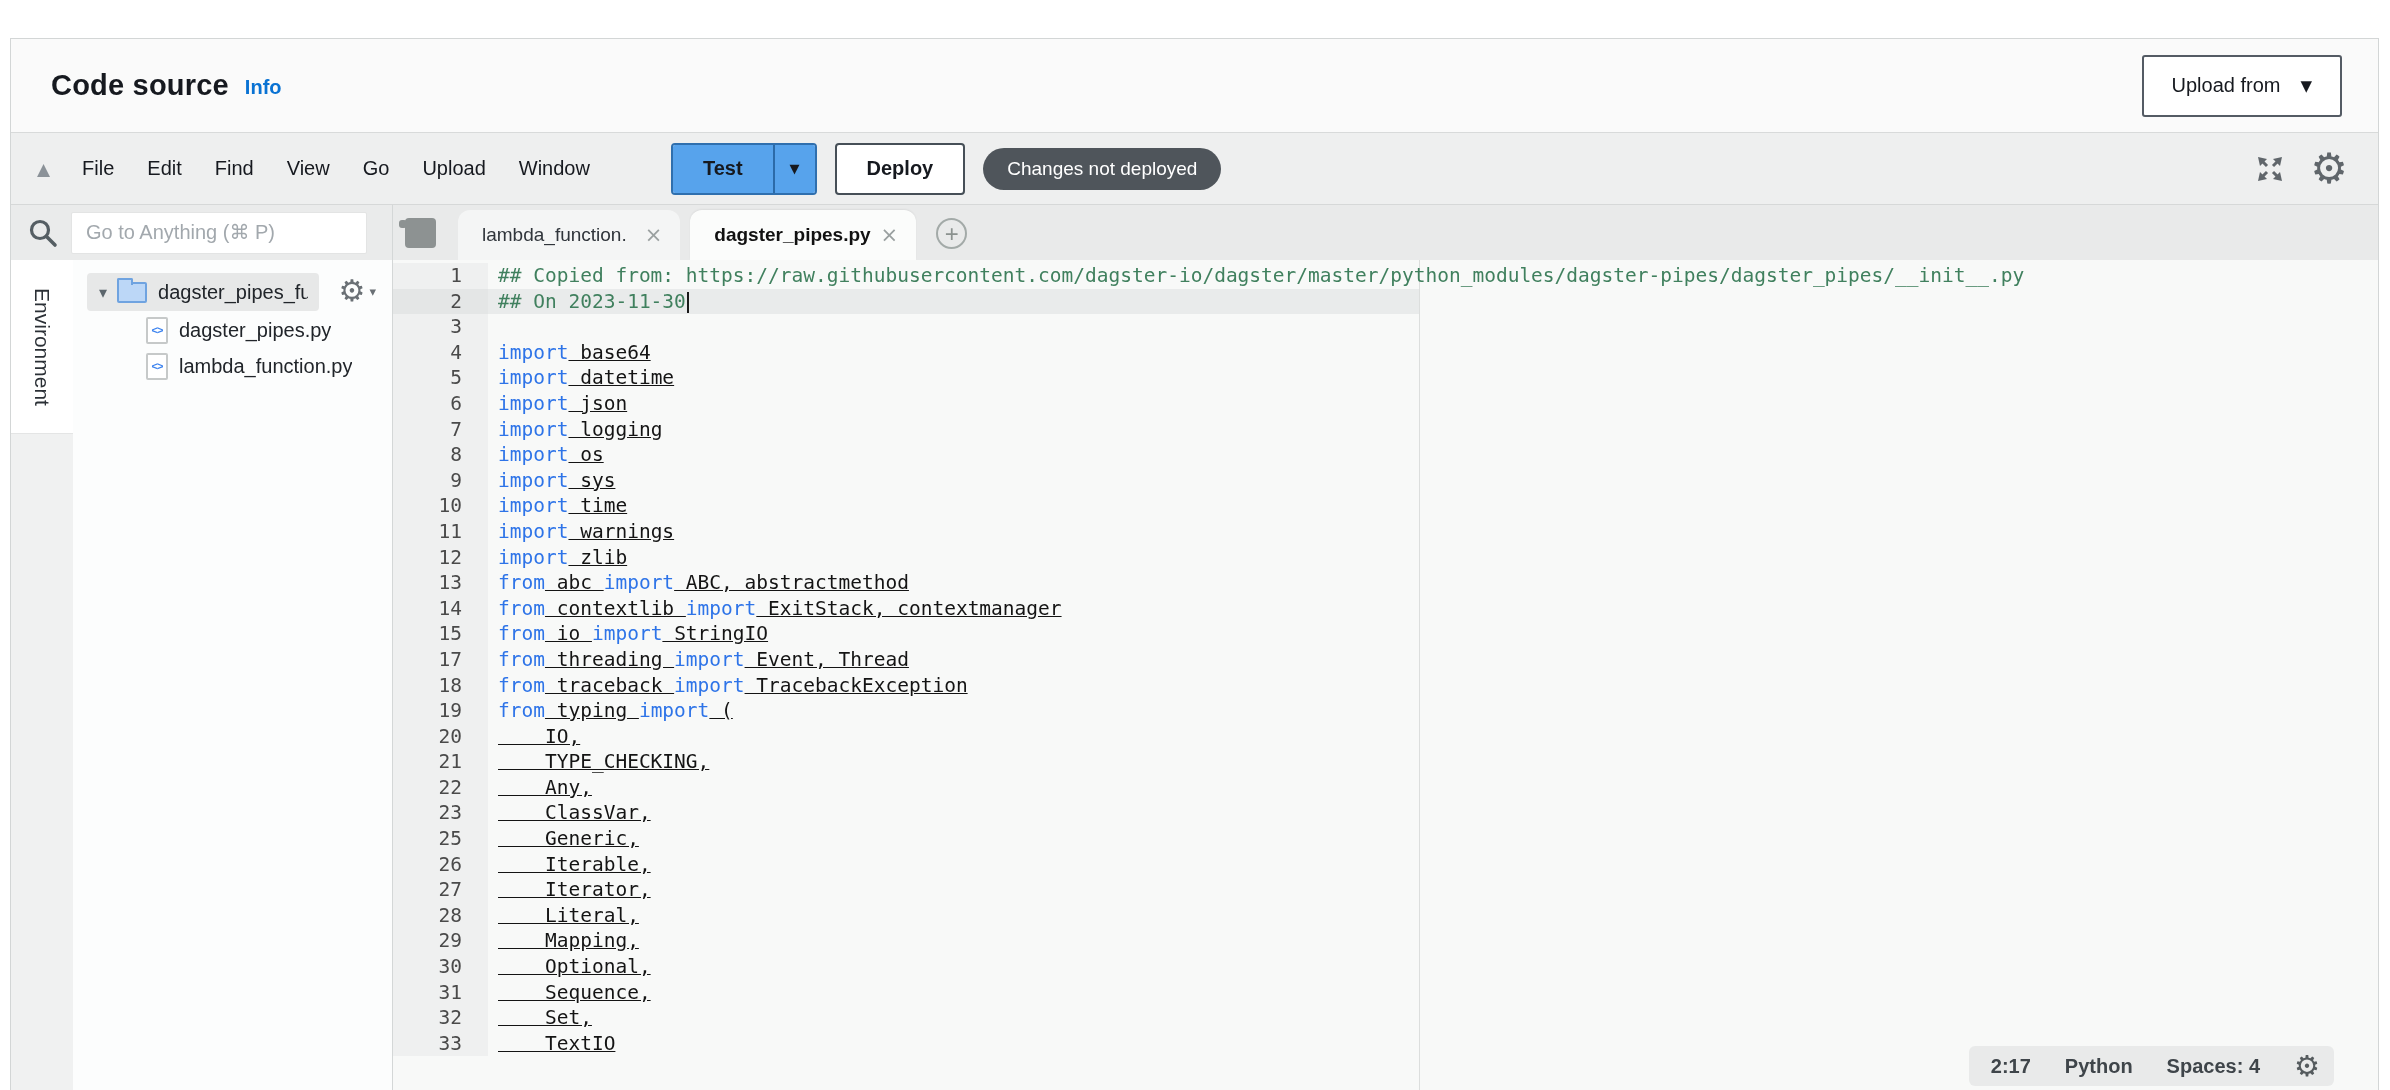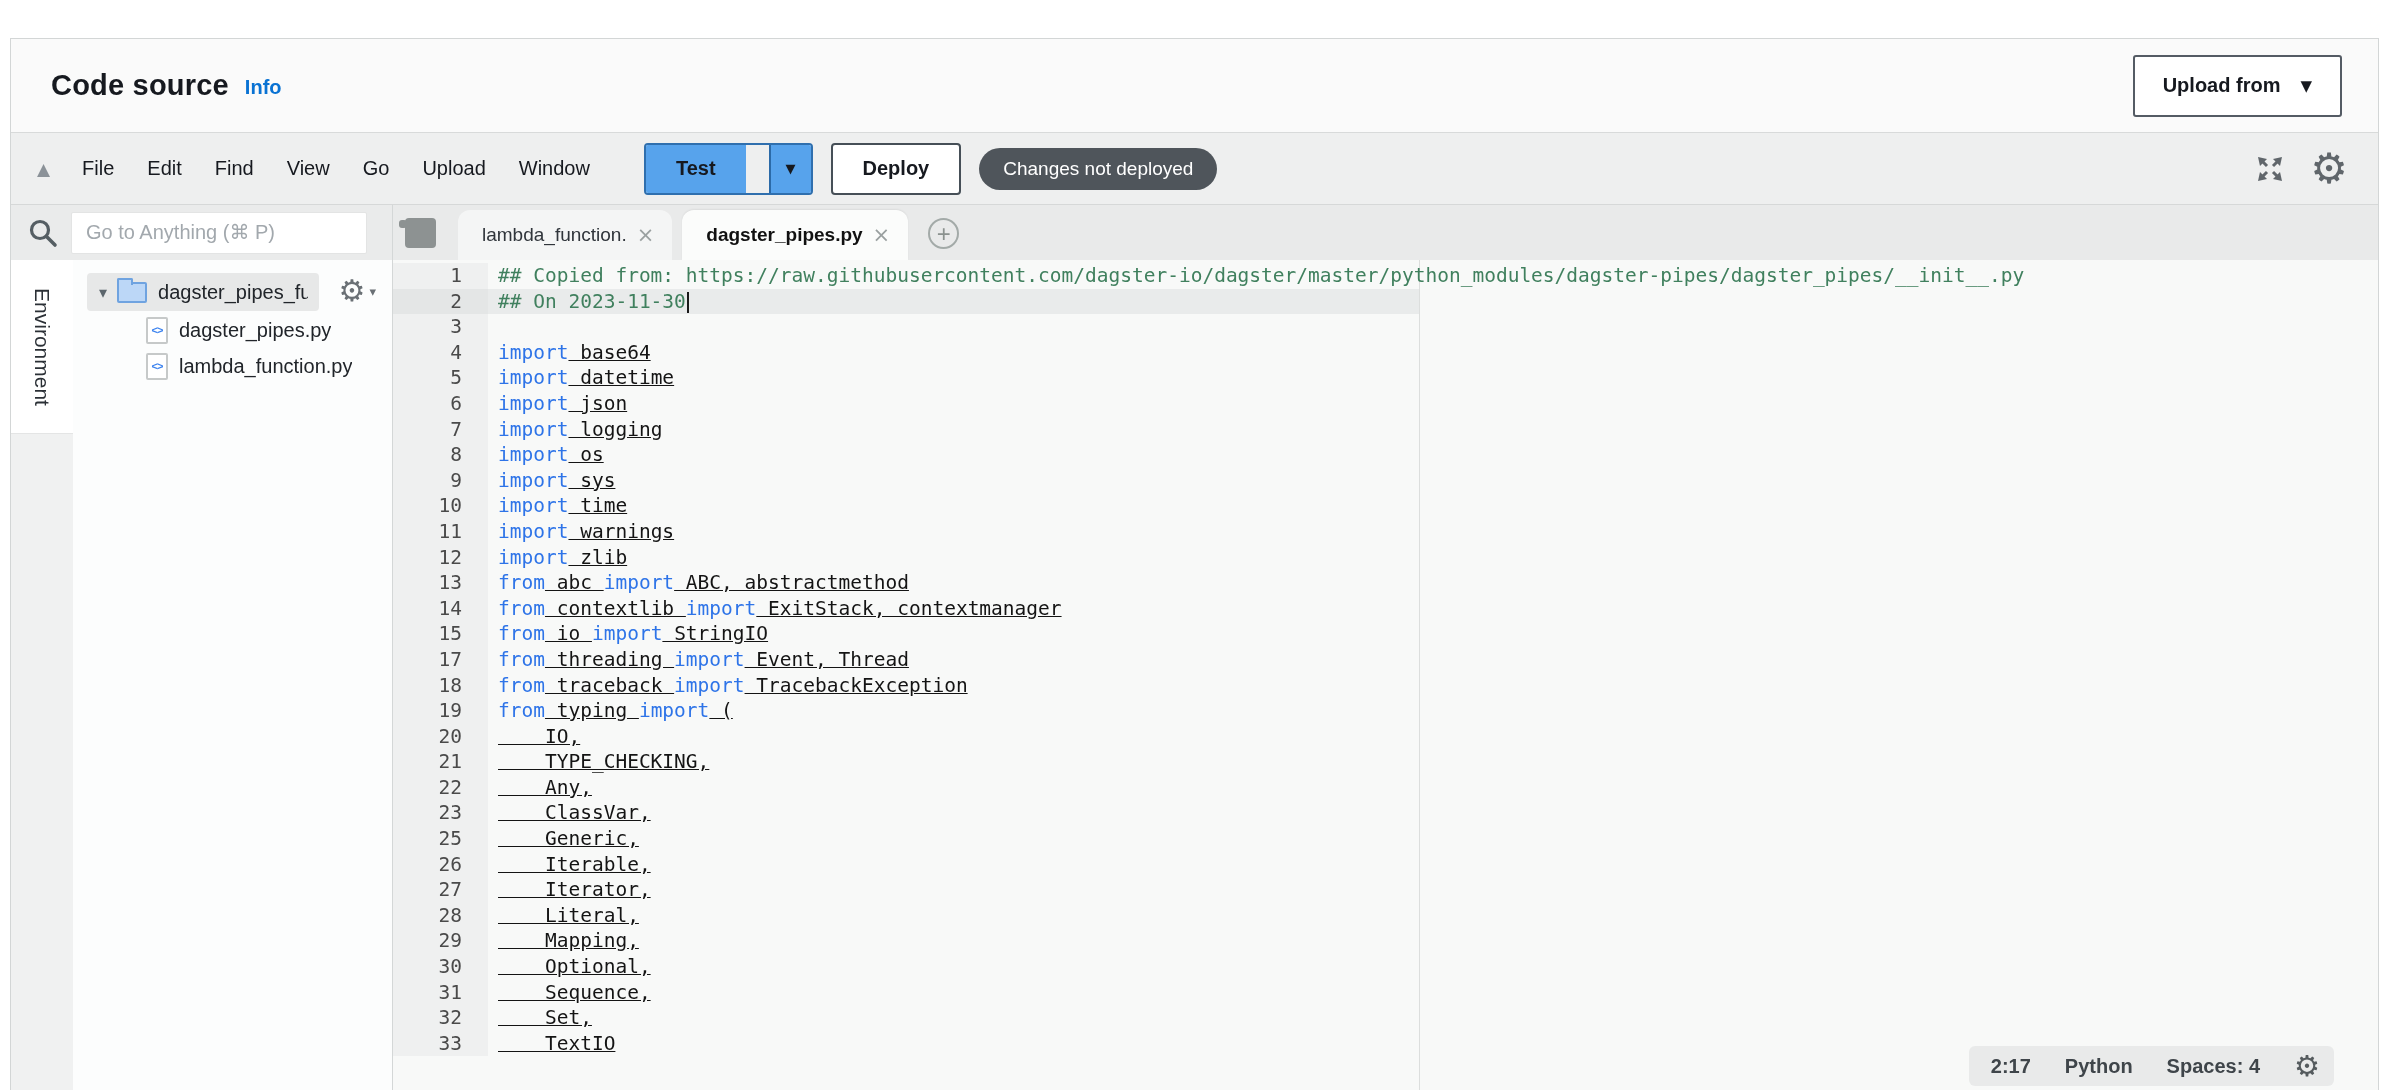"Upload from" .upload-btn { font-weight: bold -> normal }
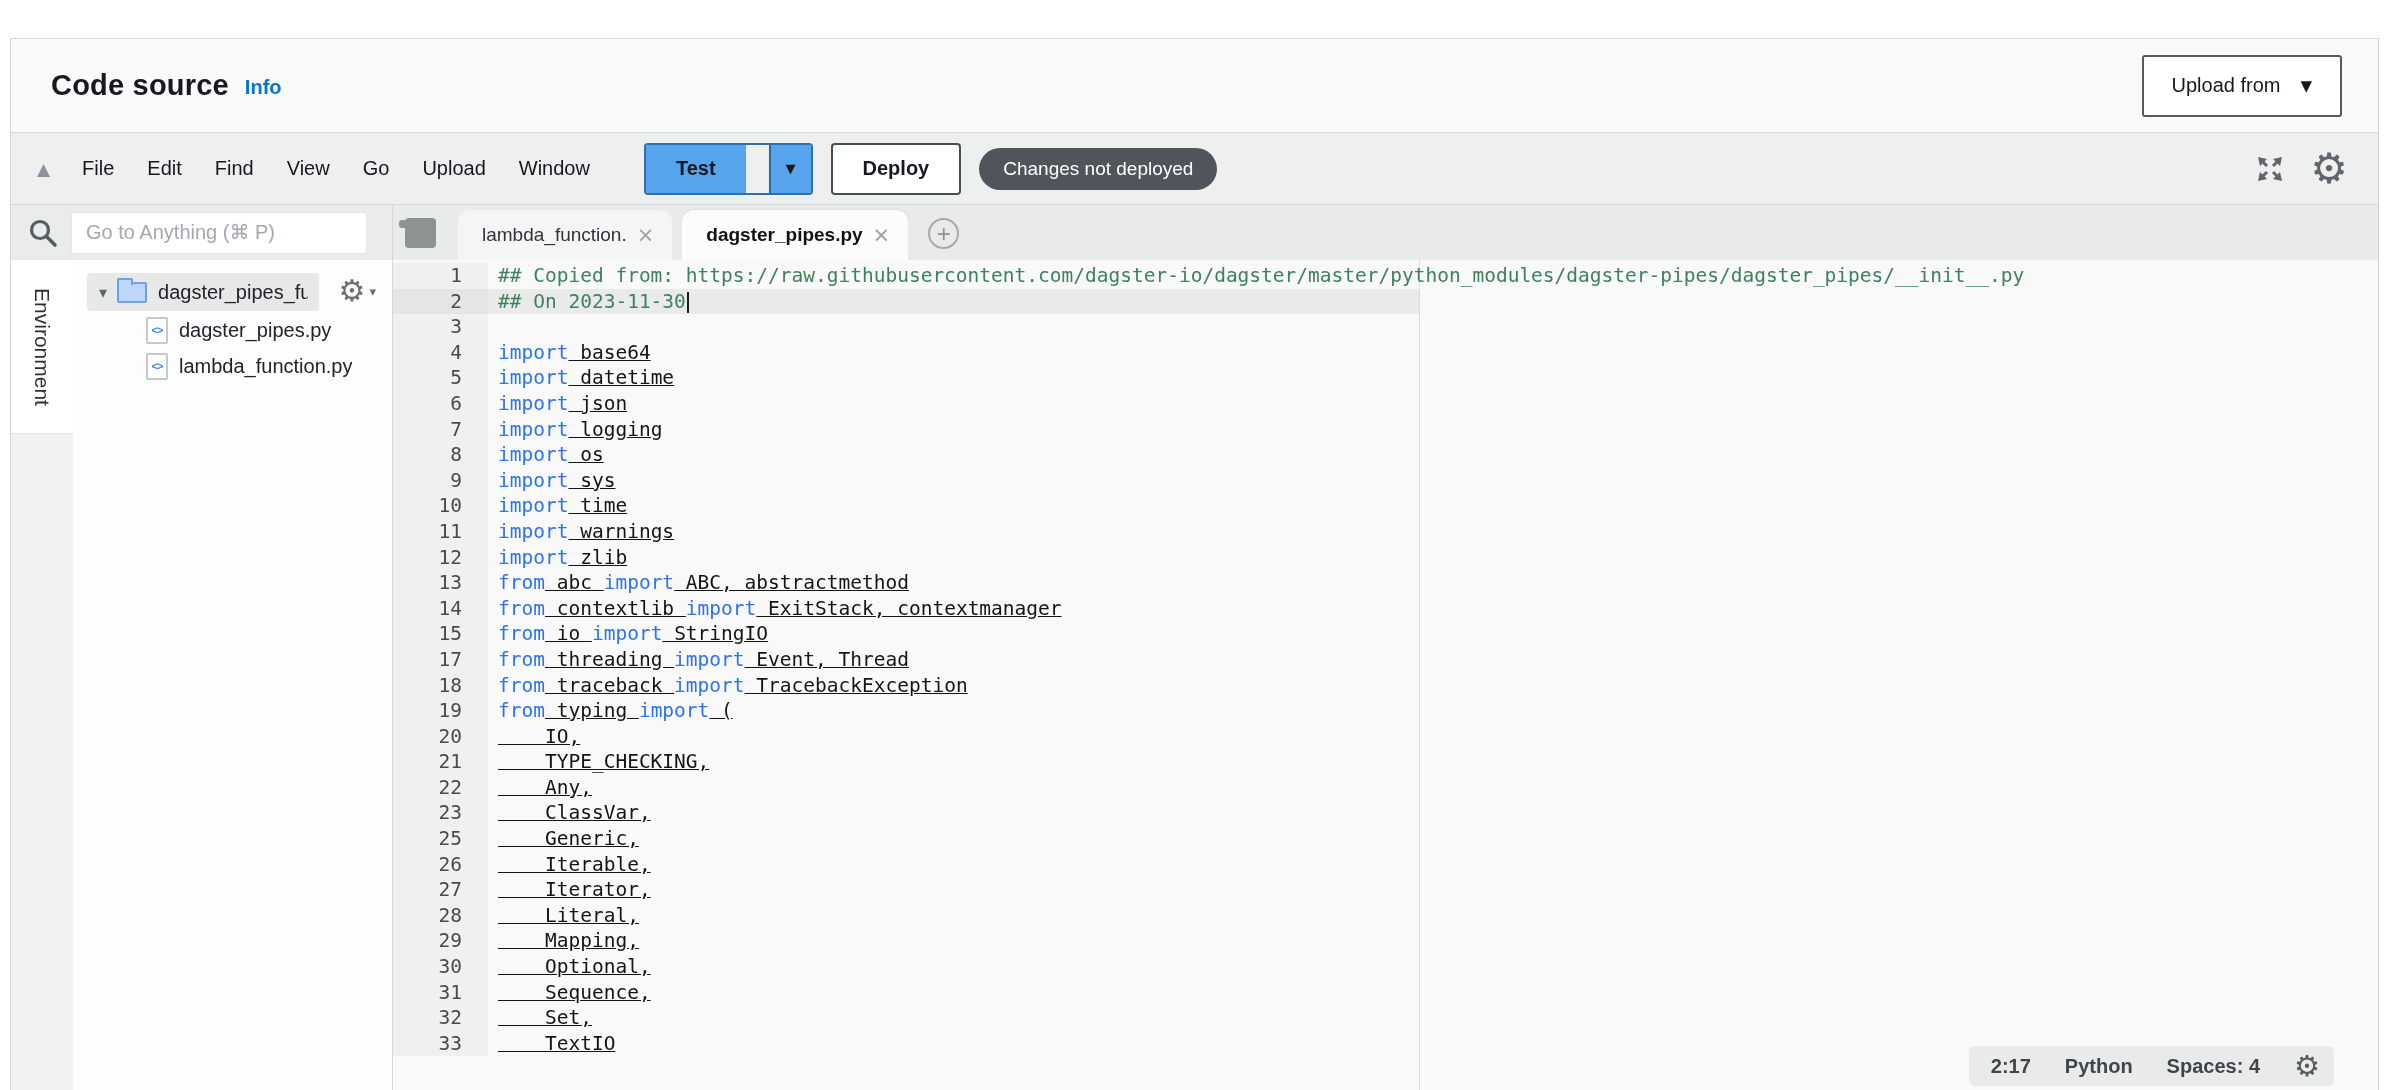"Test" .test-split { gap: 23px -> none; margin-left: 54px -> 81px }
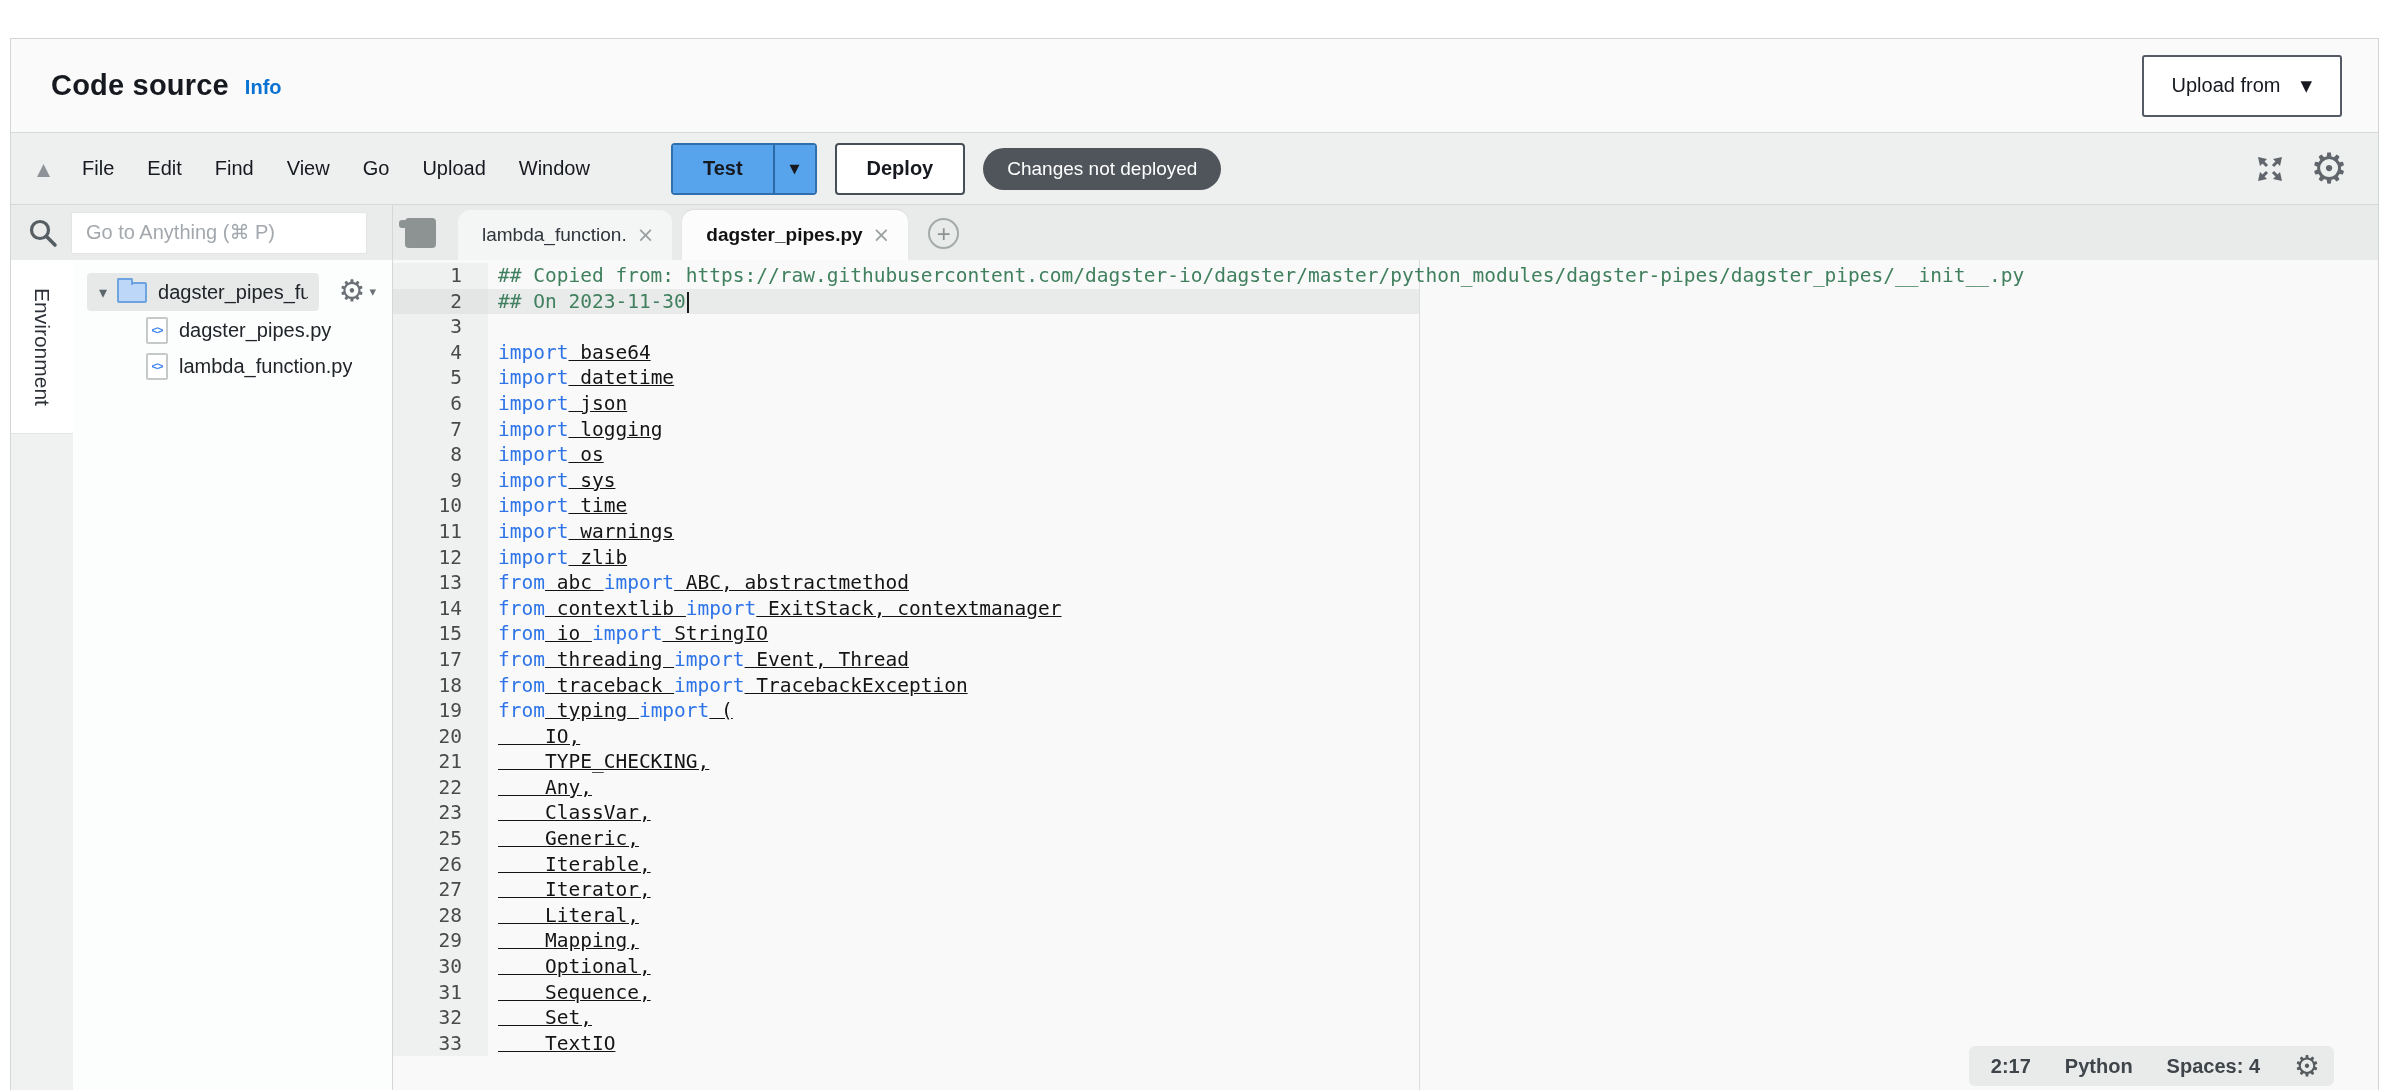"lambda_function." .tab-inactive { gap: none -> 8px }
